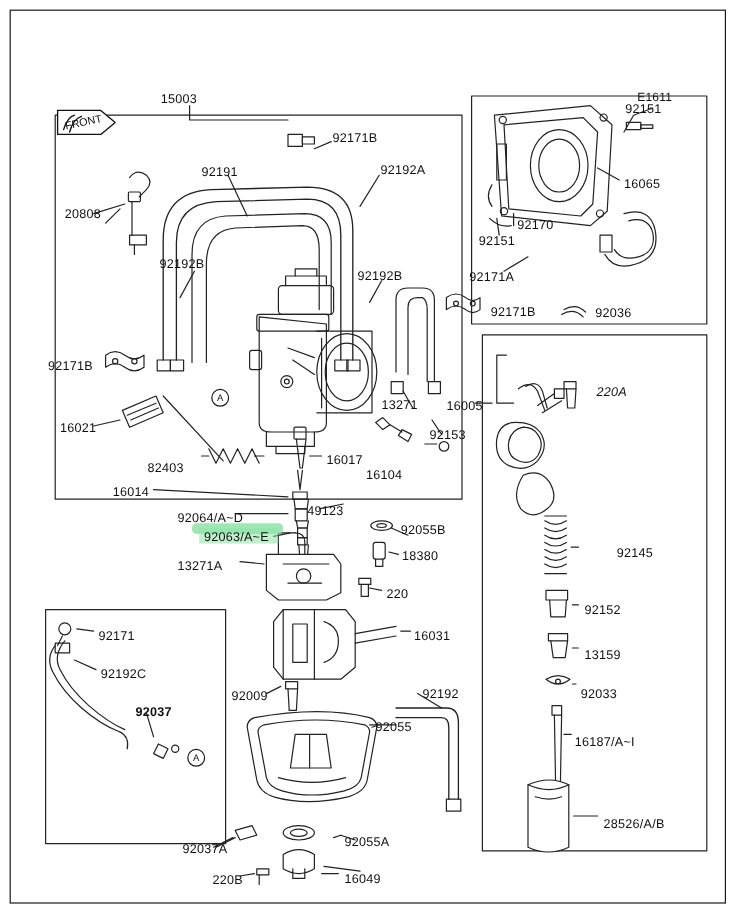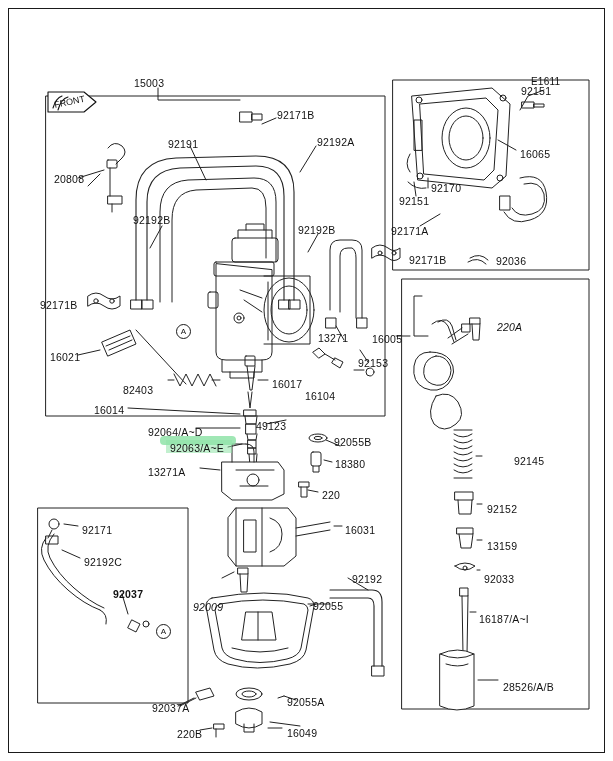"92009" div.lbl { font-style: italic -> none; top: 602px -> 575px }
